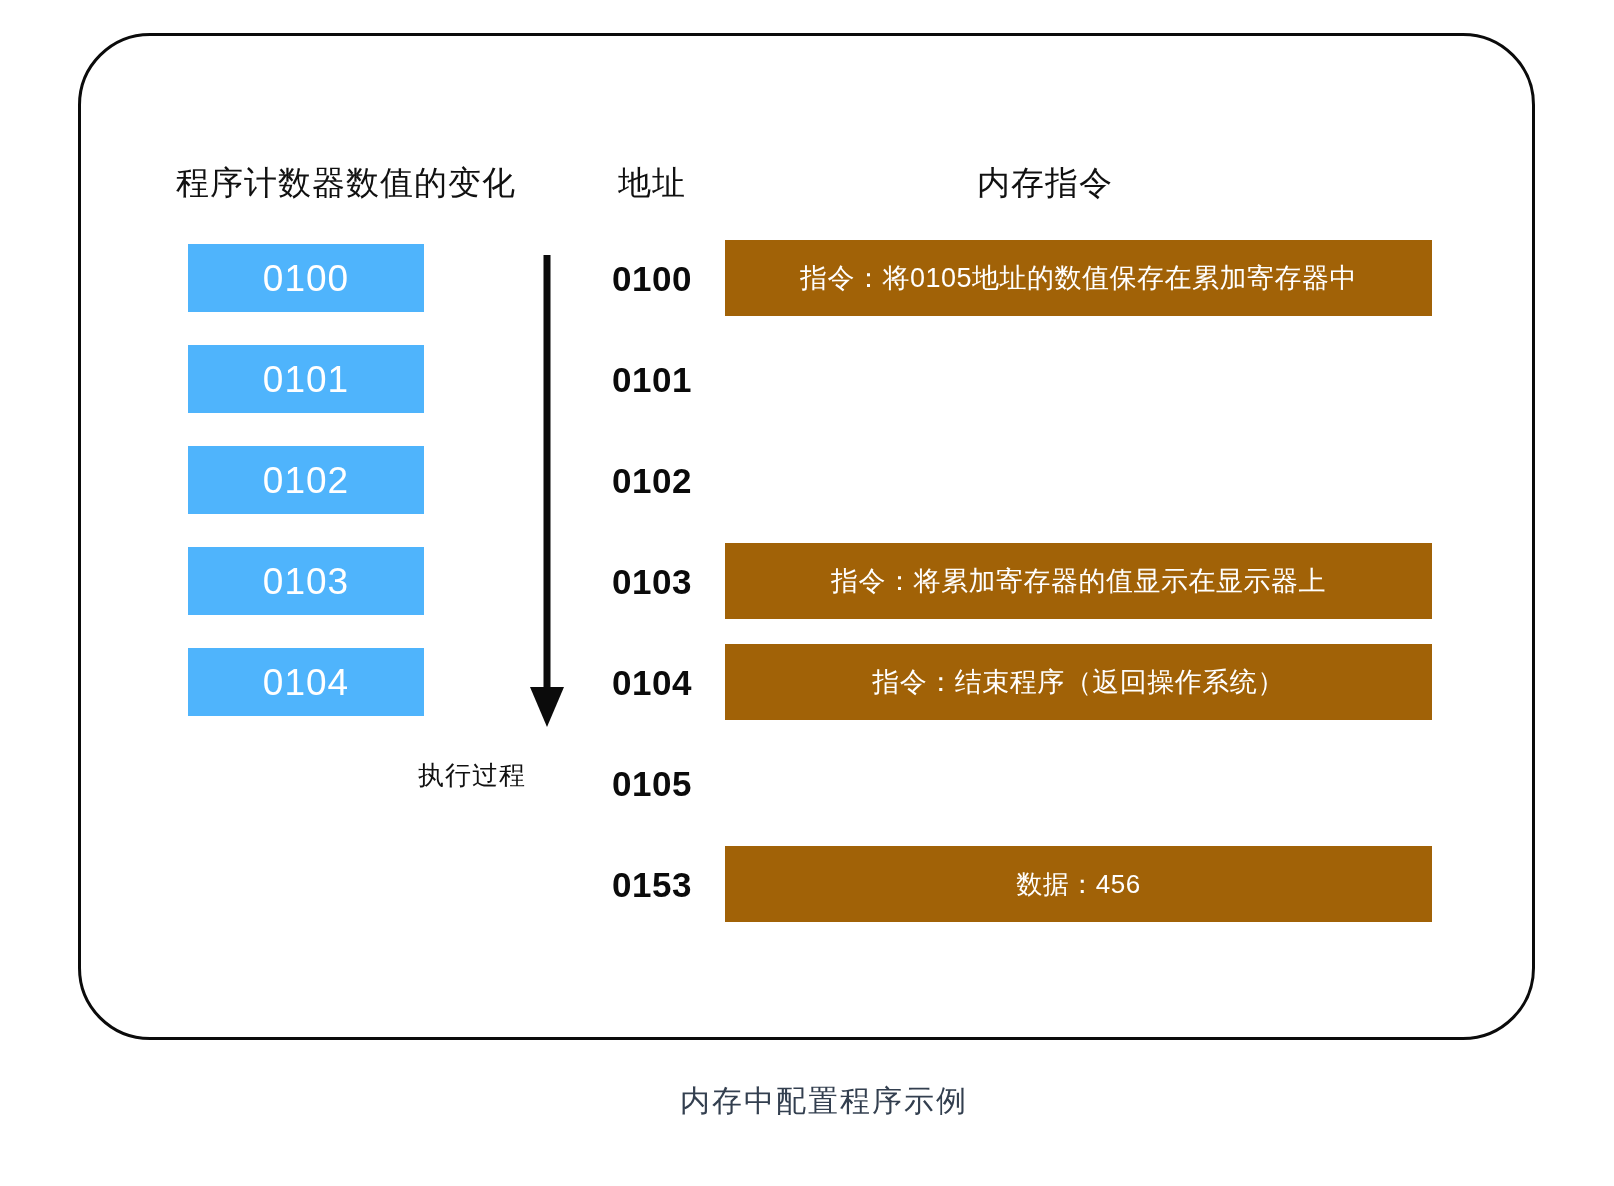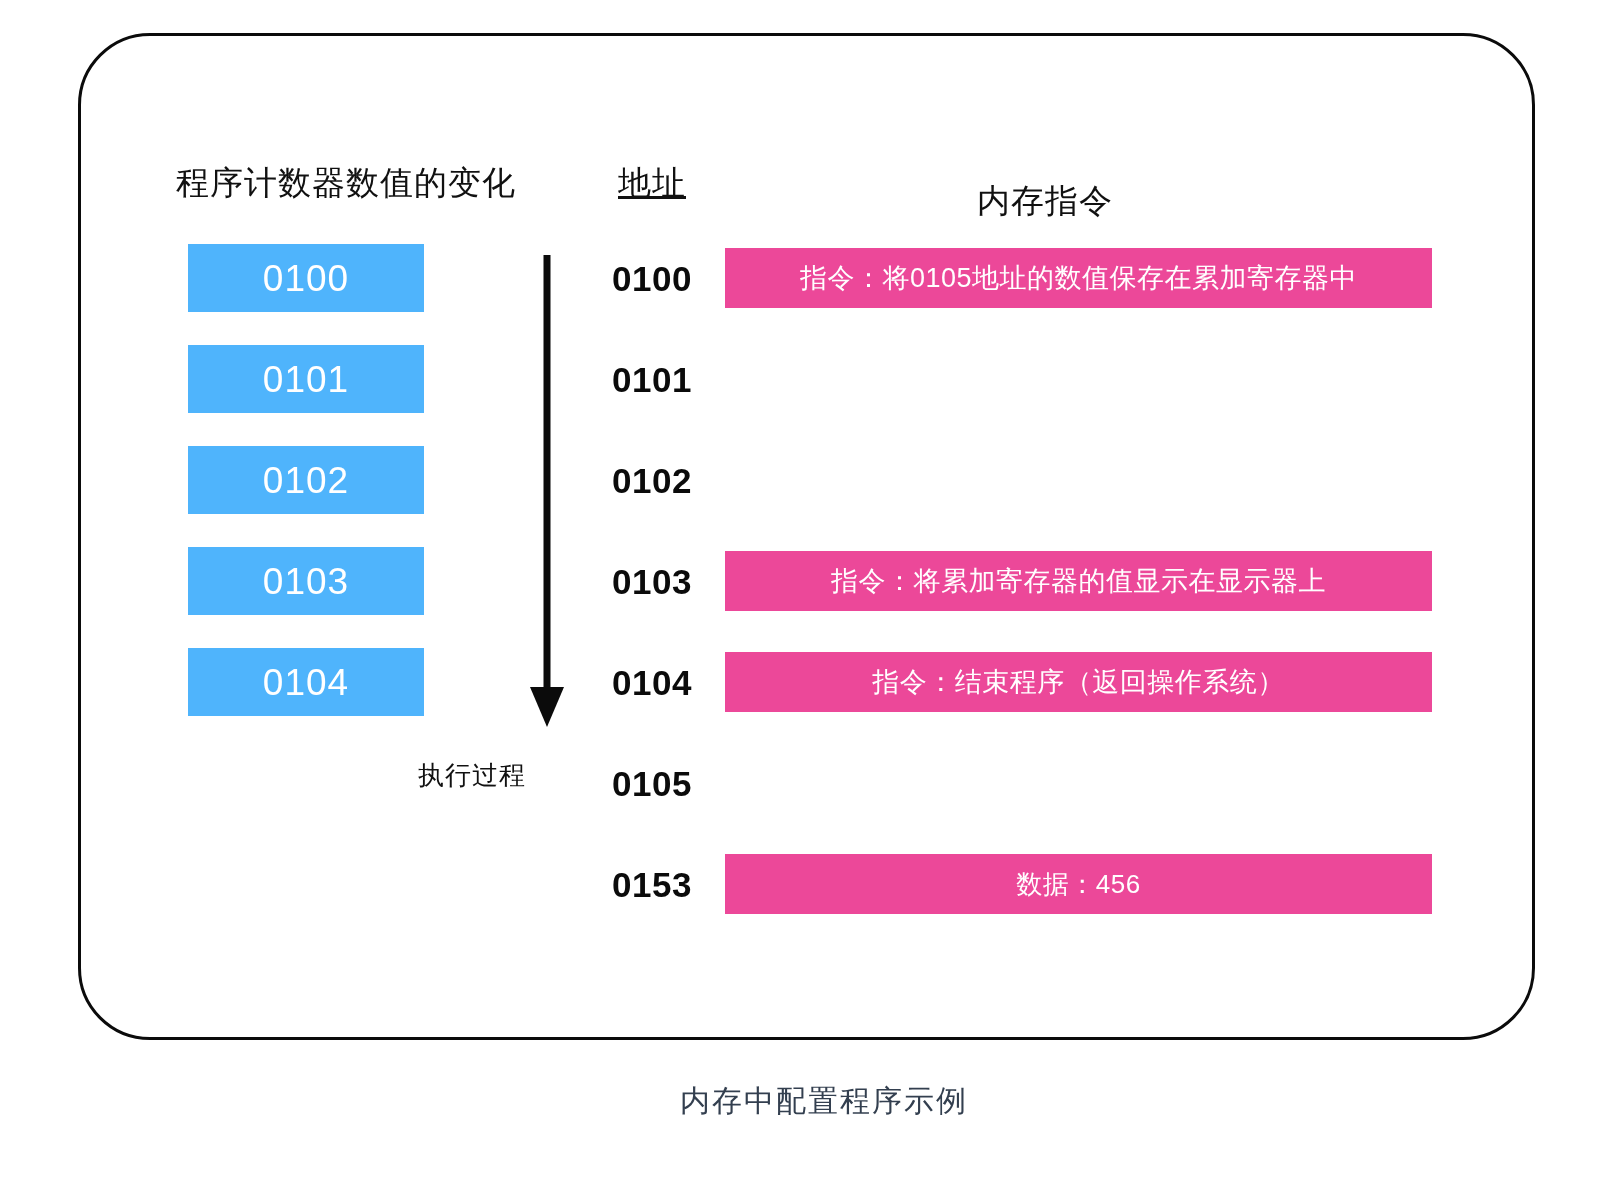"地址" #header-address { text-decoration: underline -> none }
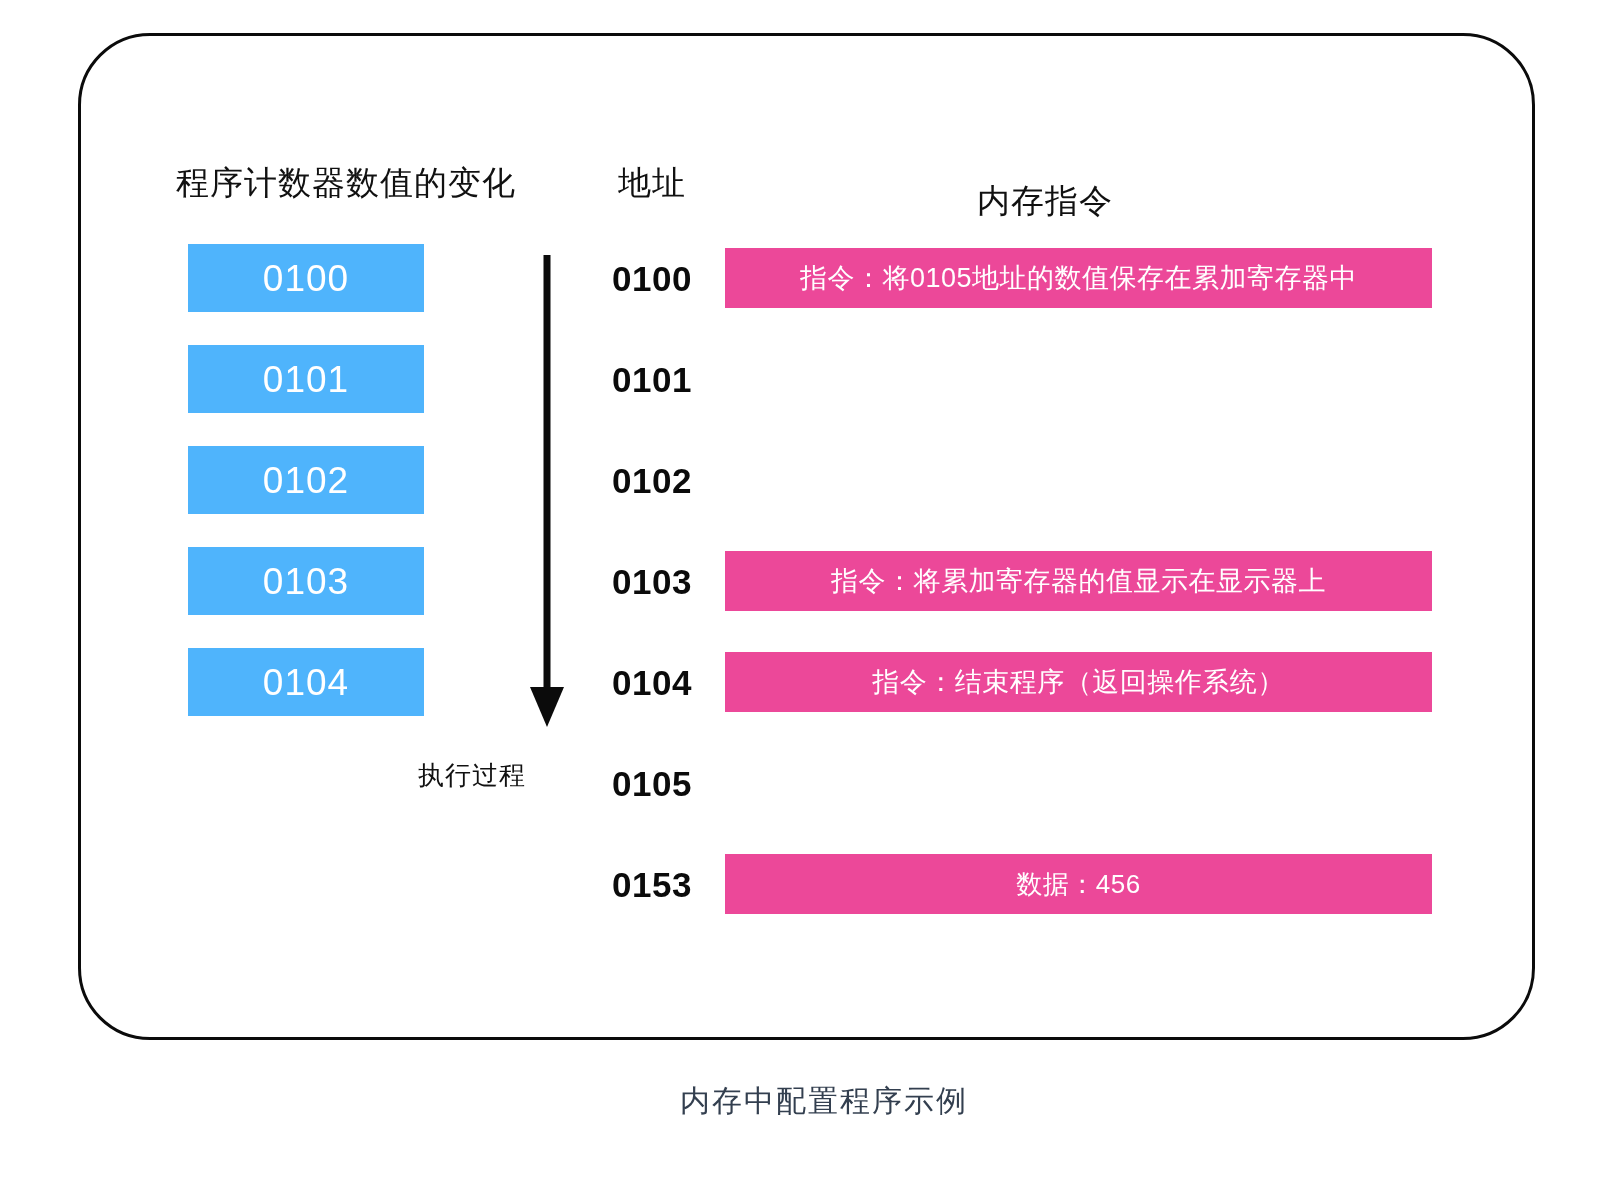"内存指令" #header-memory { top: 184px -> 166px }
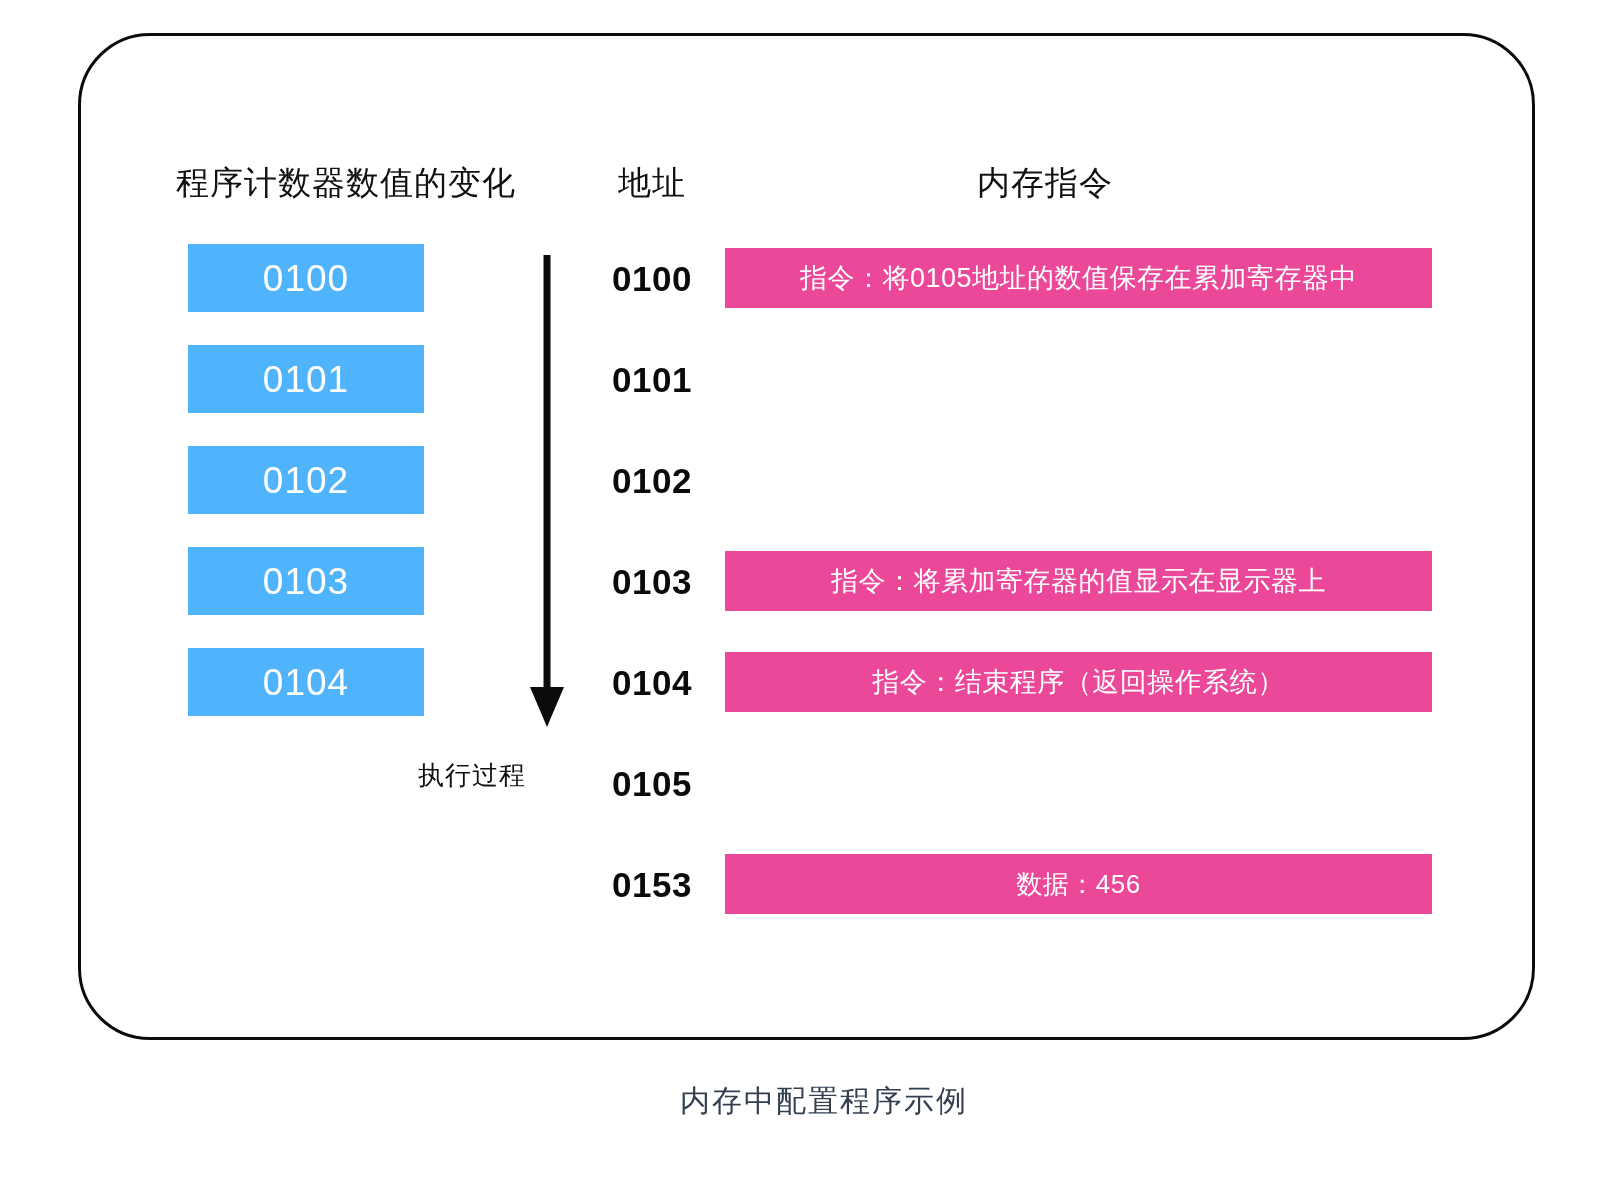"指令：将0105地址的数值保存在累加寄存器中" .mem-bar { background: #ec4899 -> #a16207; height: 60px -> 76px }
